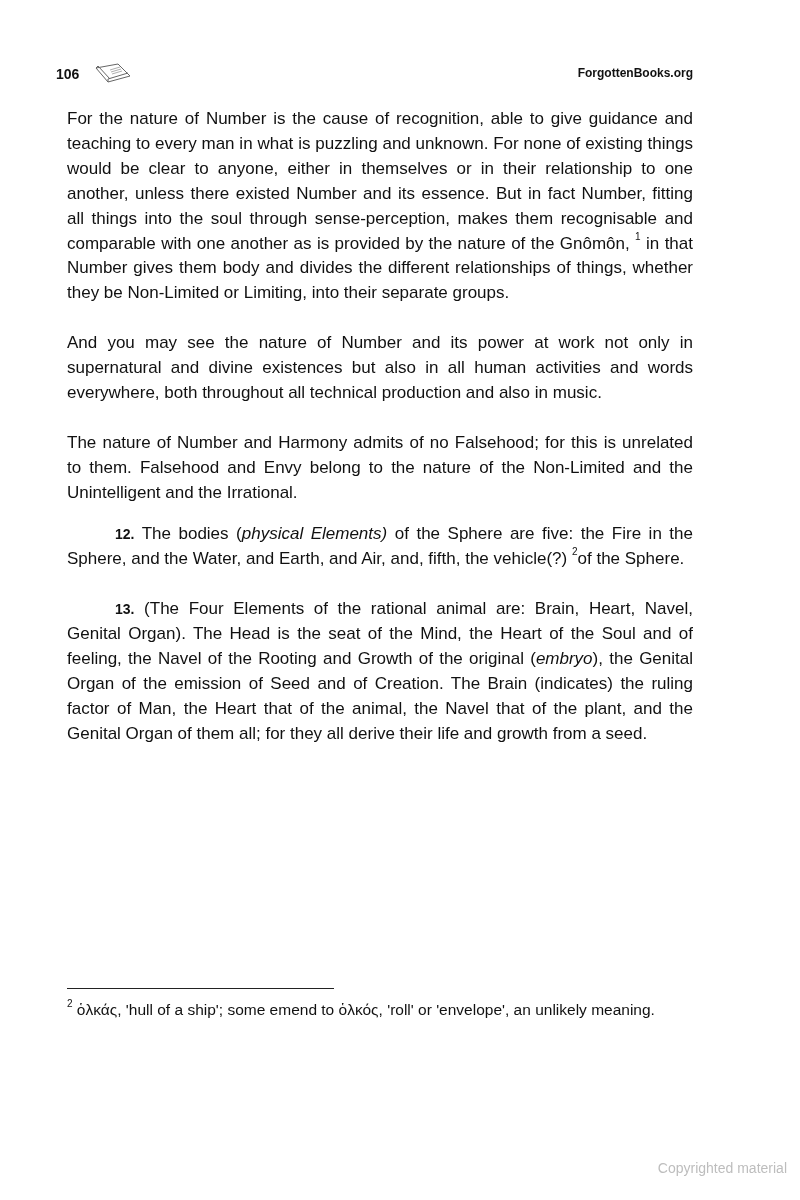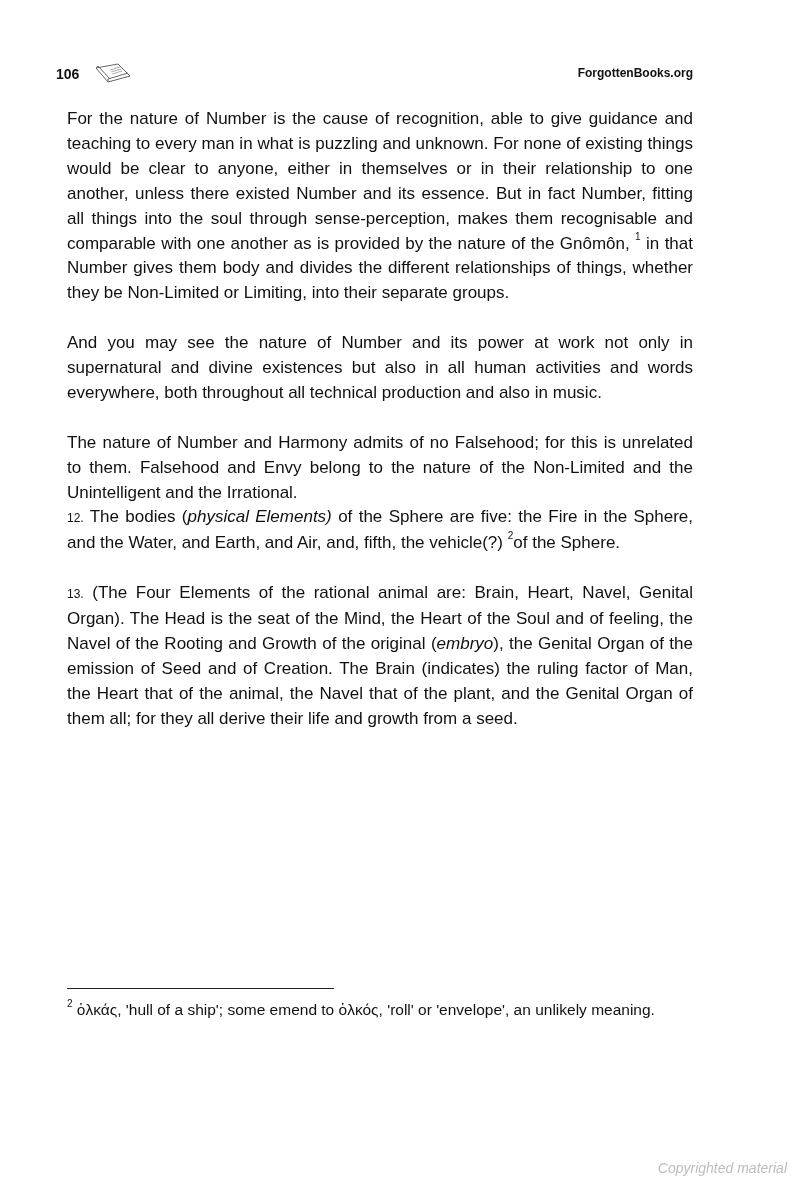"The nature of Number and" .body p.tight { margin-bottom: 0 -> 17px }
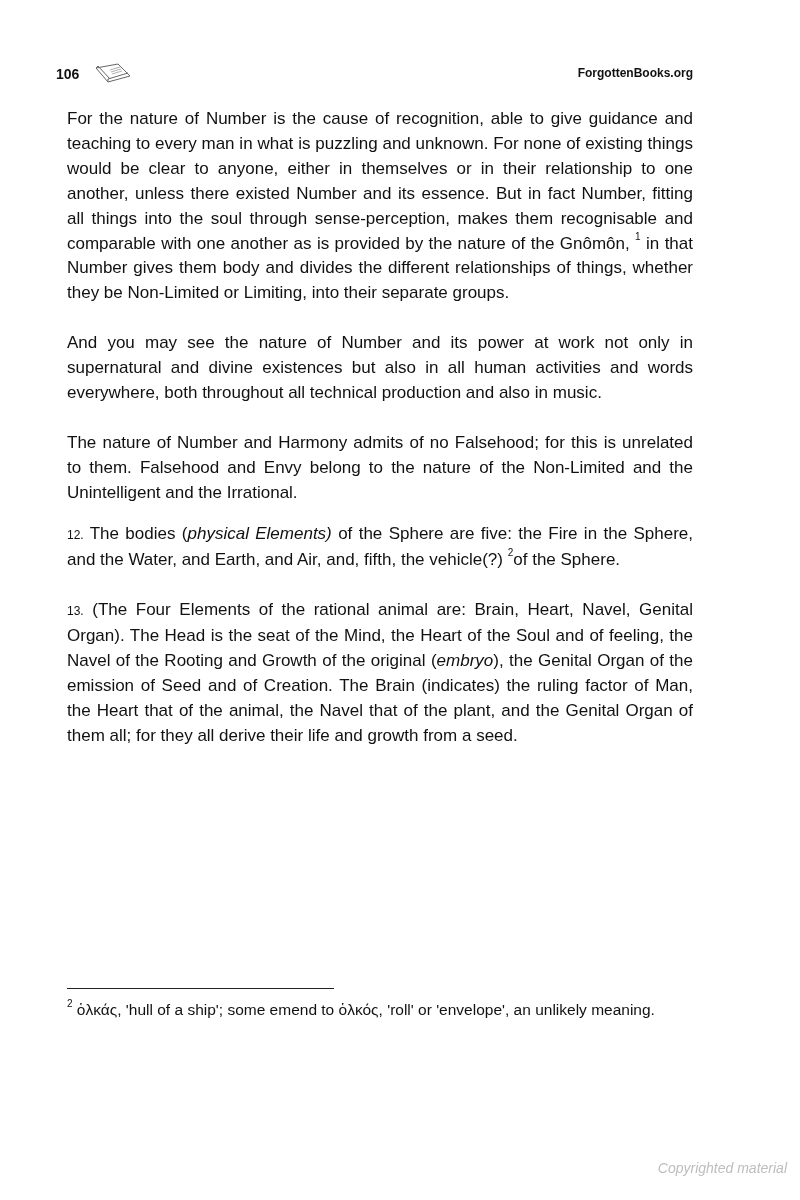"12." .num { font-size: 12px -> 14px; font-weight: normal -> bold; margin-left: none -> 48px }
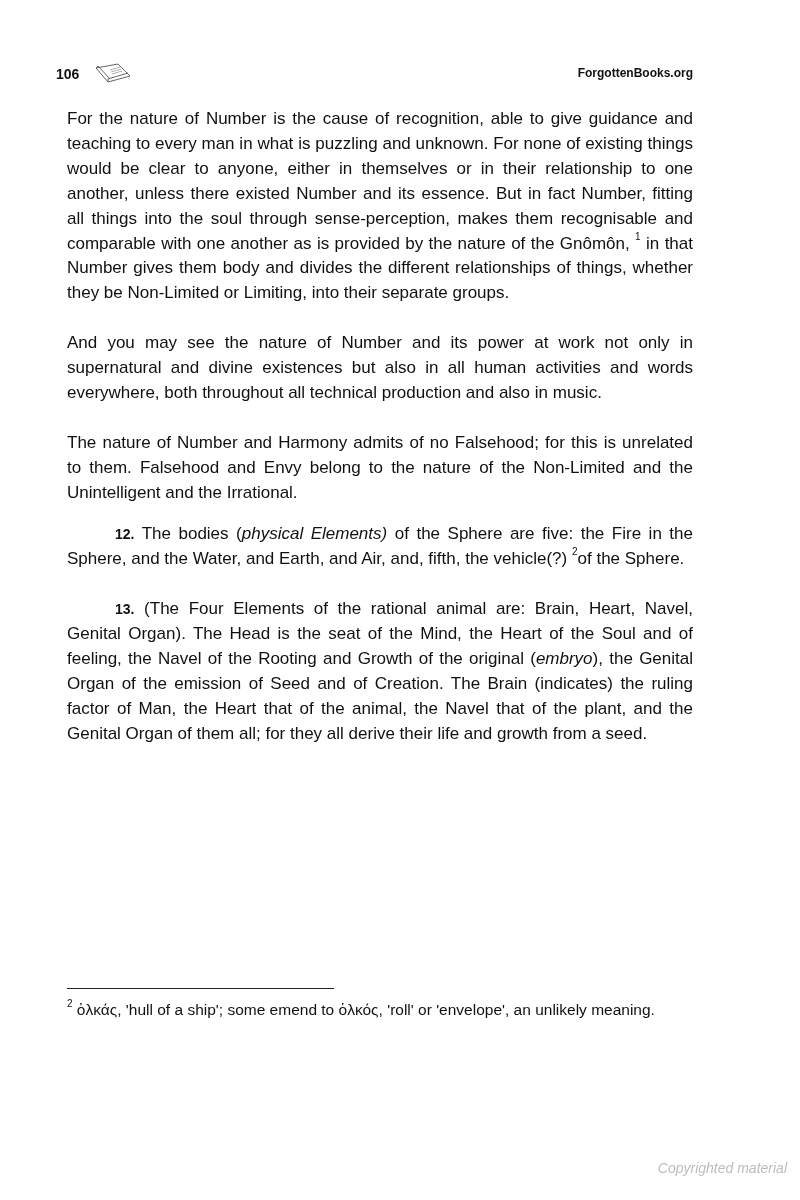"Copyrighted material" .copyright { font-style: italic -> none }
